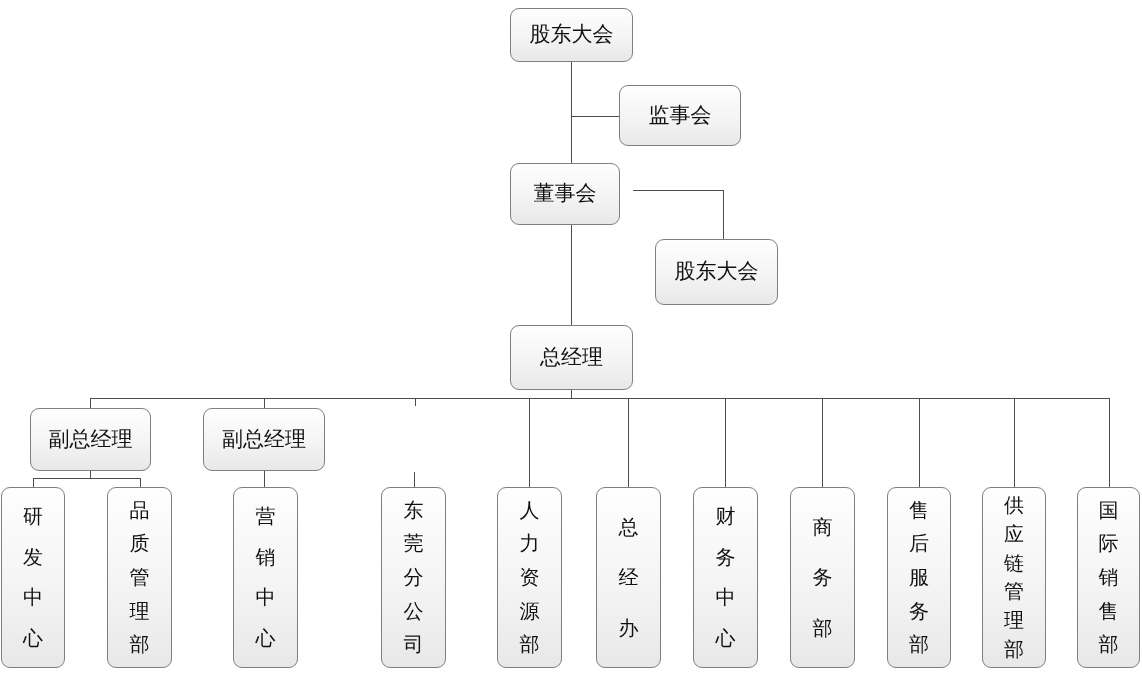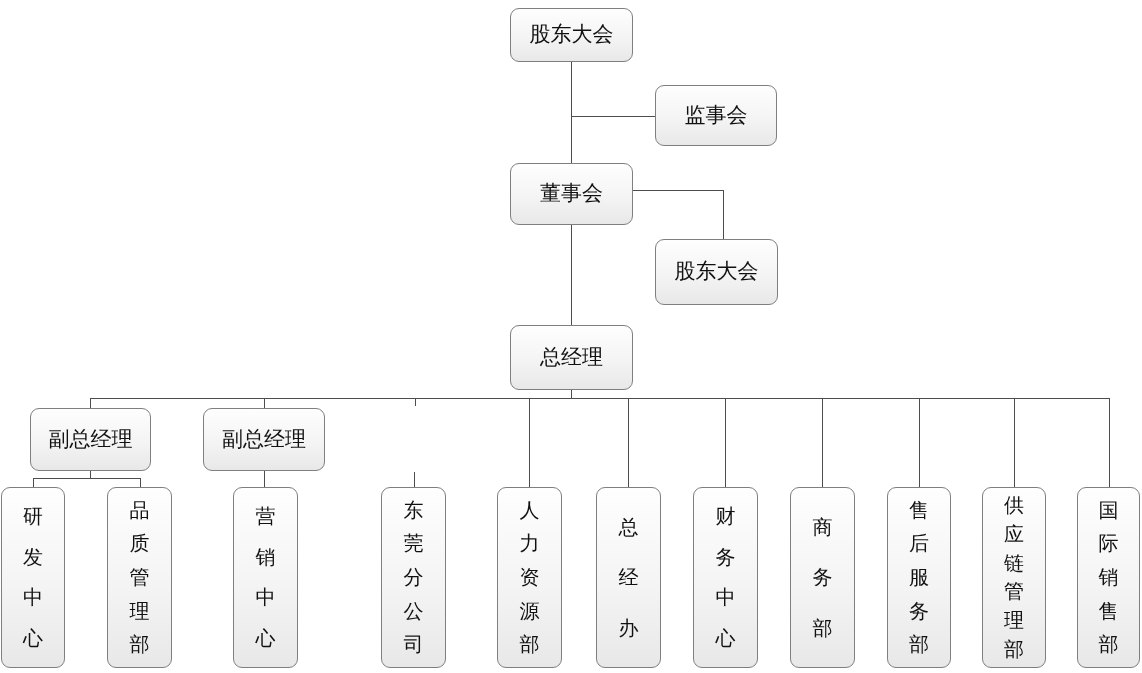"监事会" div.node { left: 655px -> 619px }
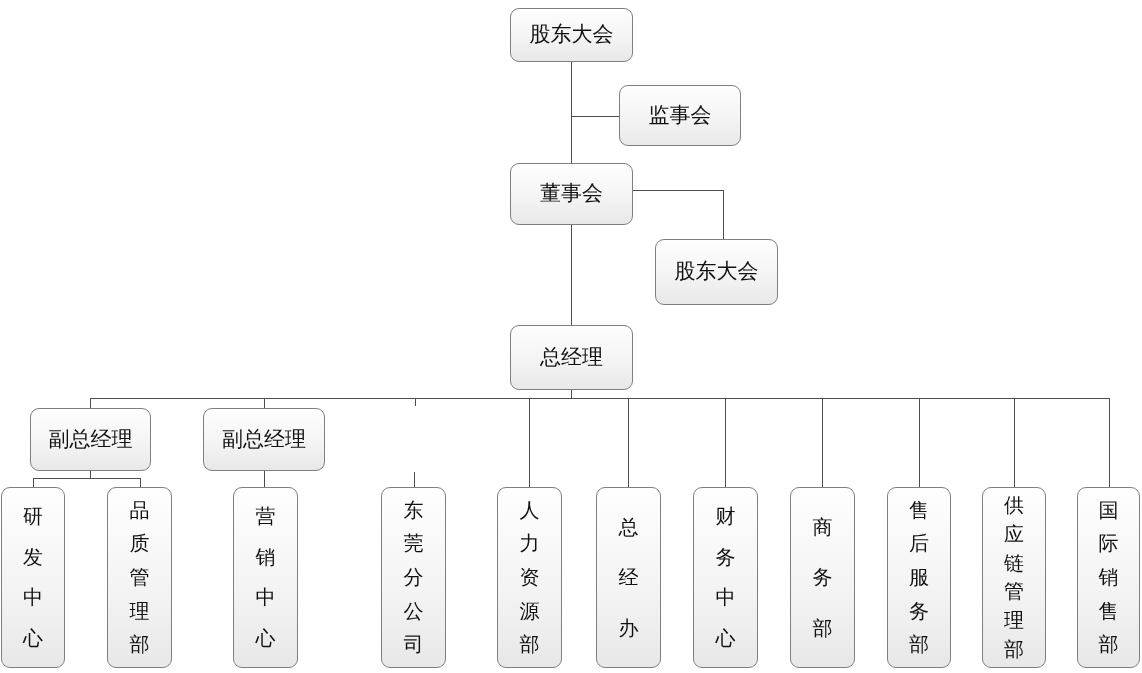"董事会" div.node { width: 123px -> 110px }
